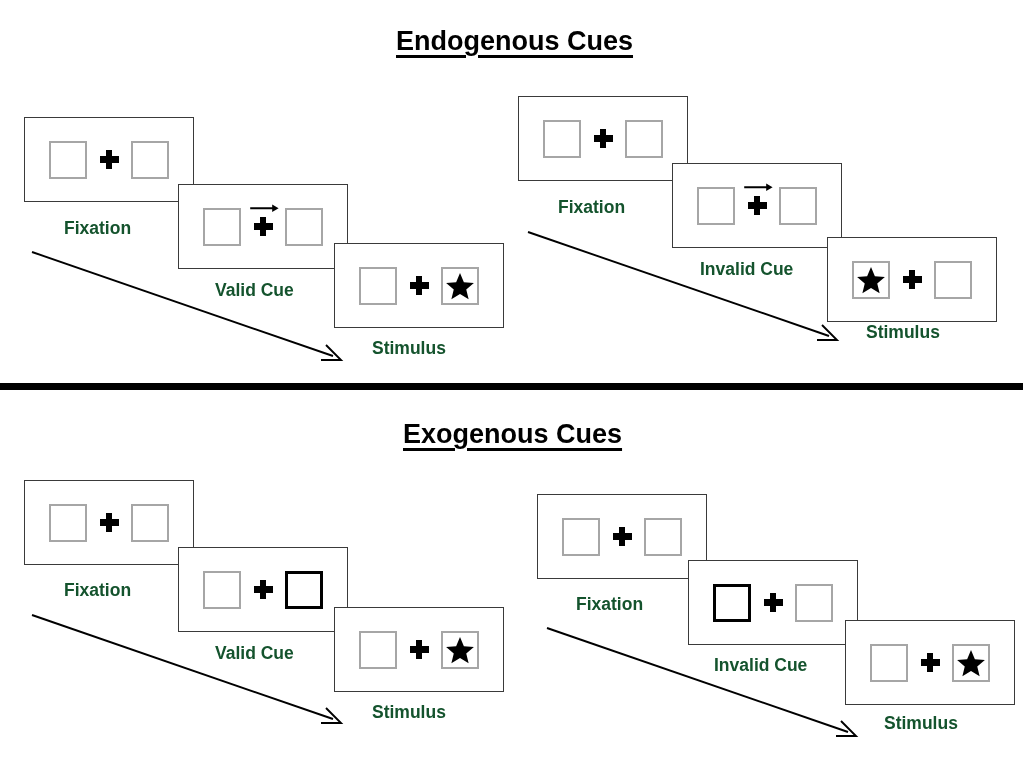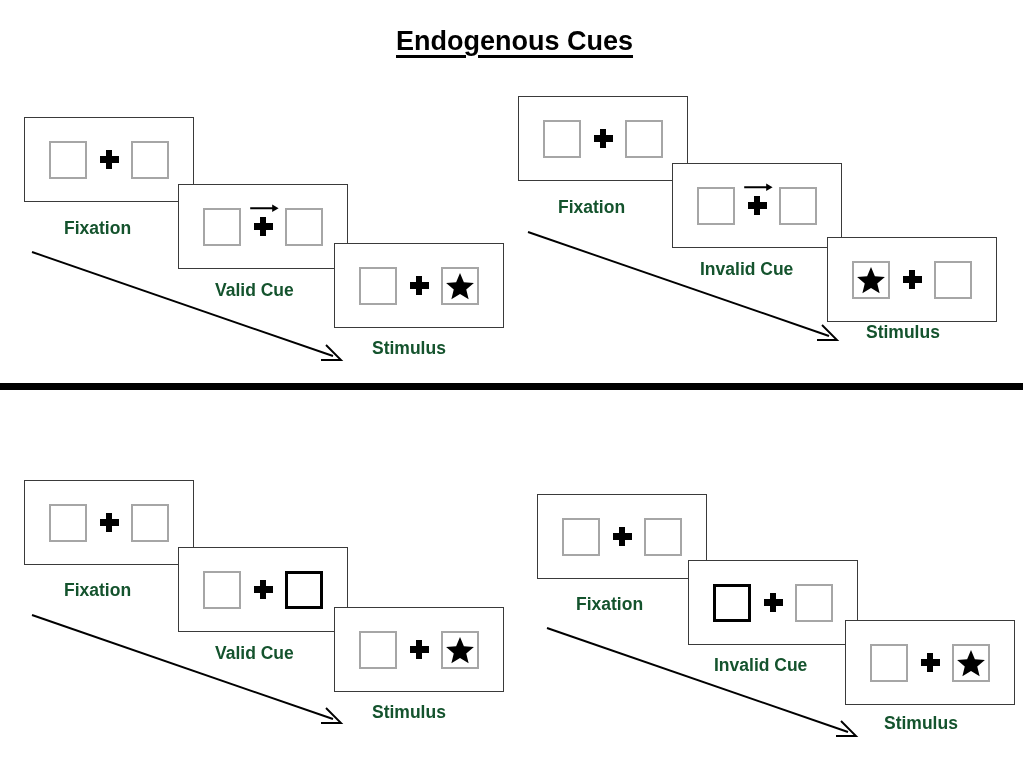"Exogenous Cues" div.section-title { html: none -> <div>Exogenous Cues</div> }
